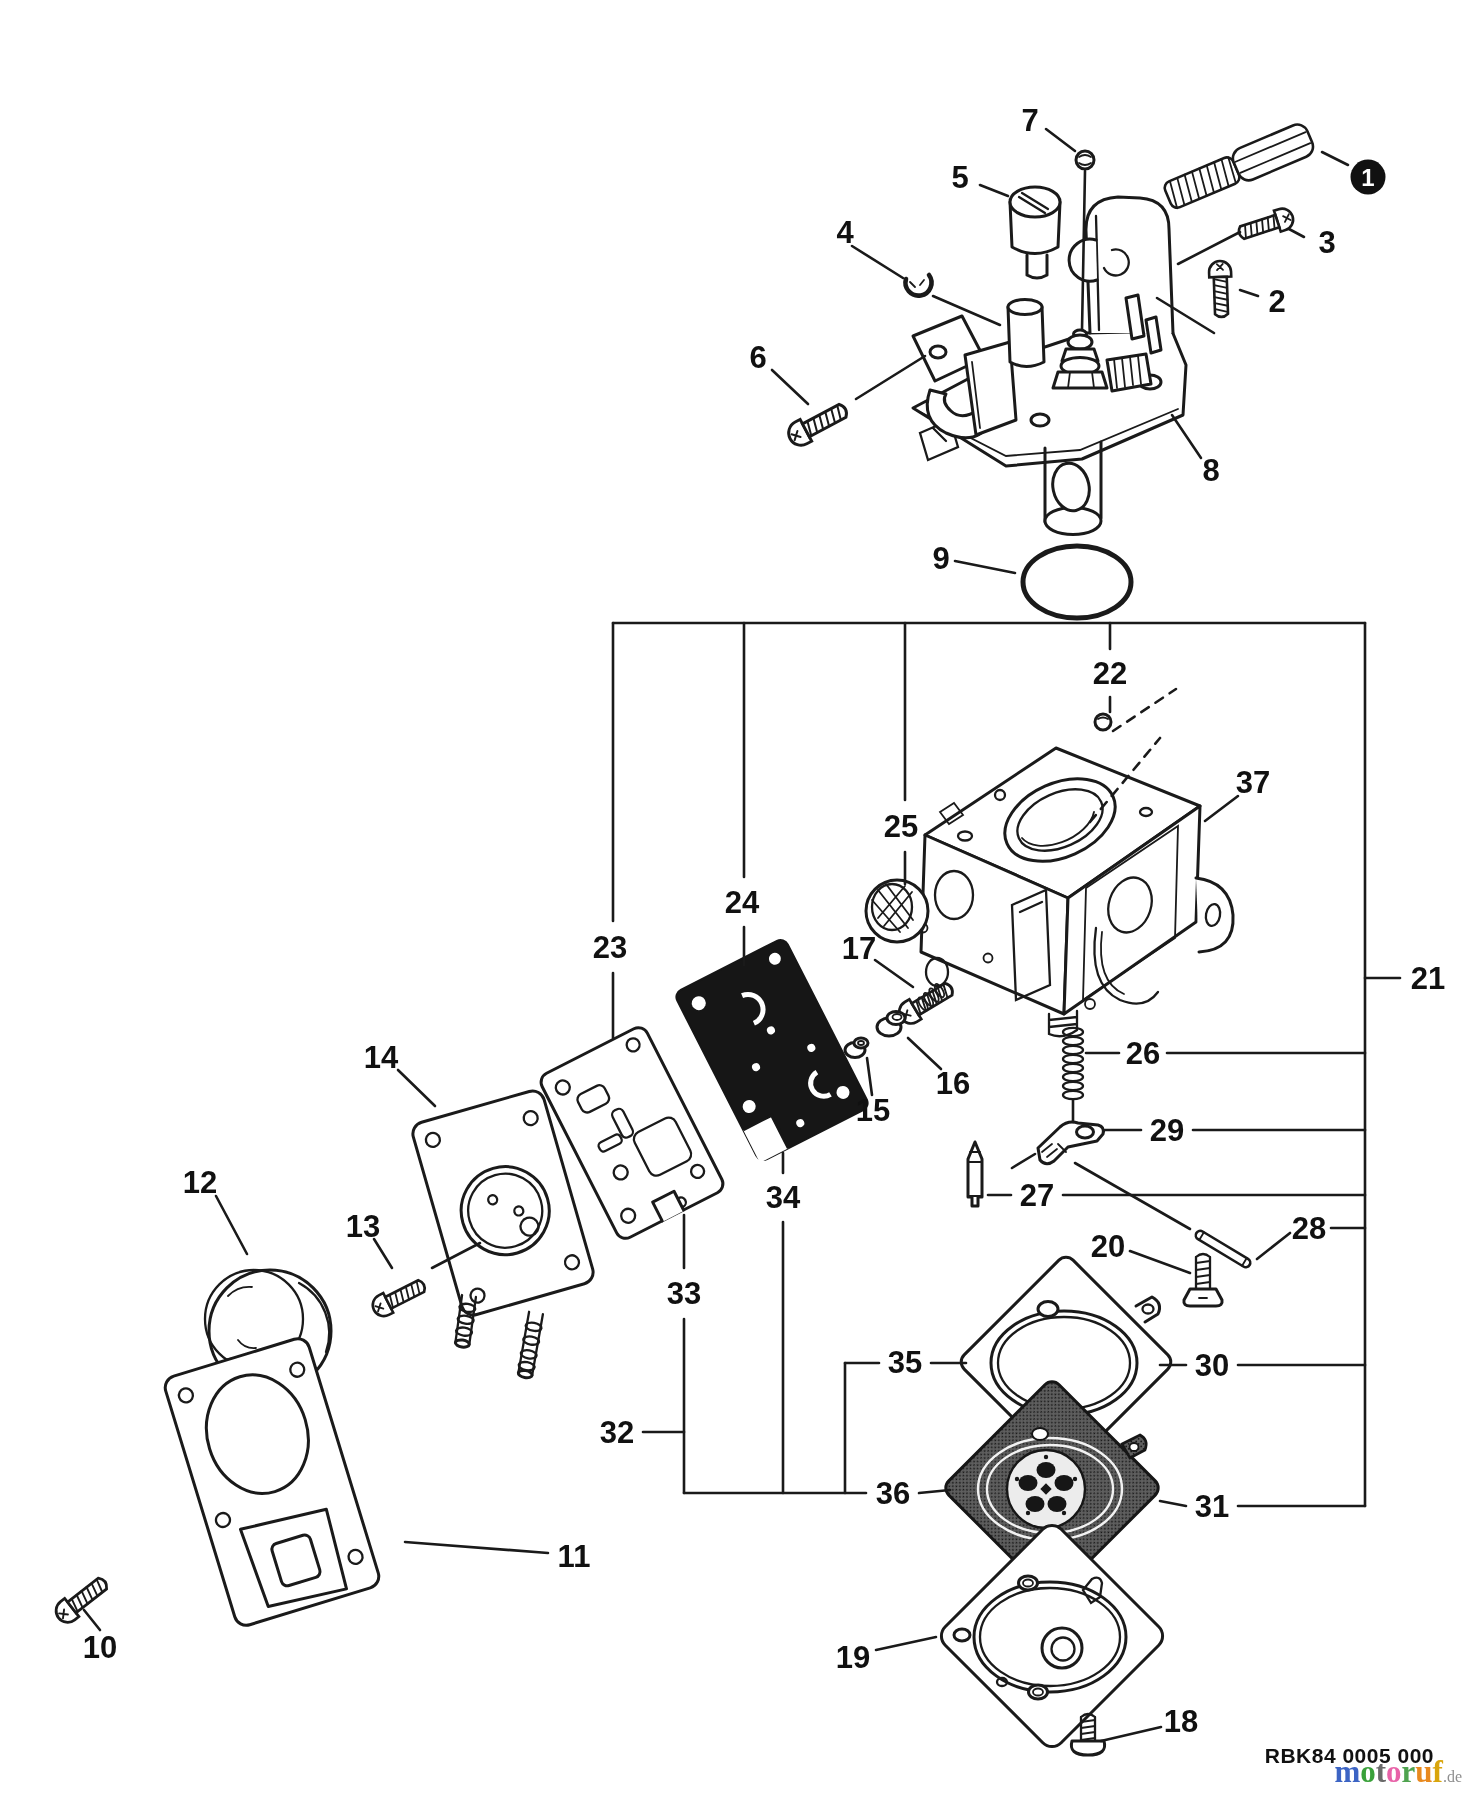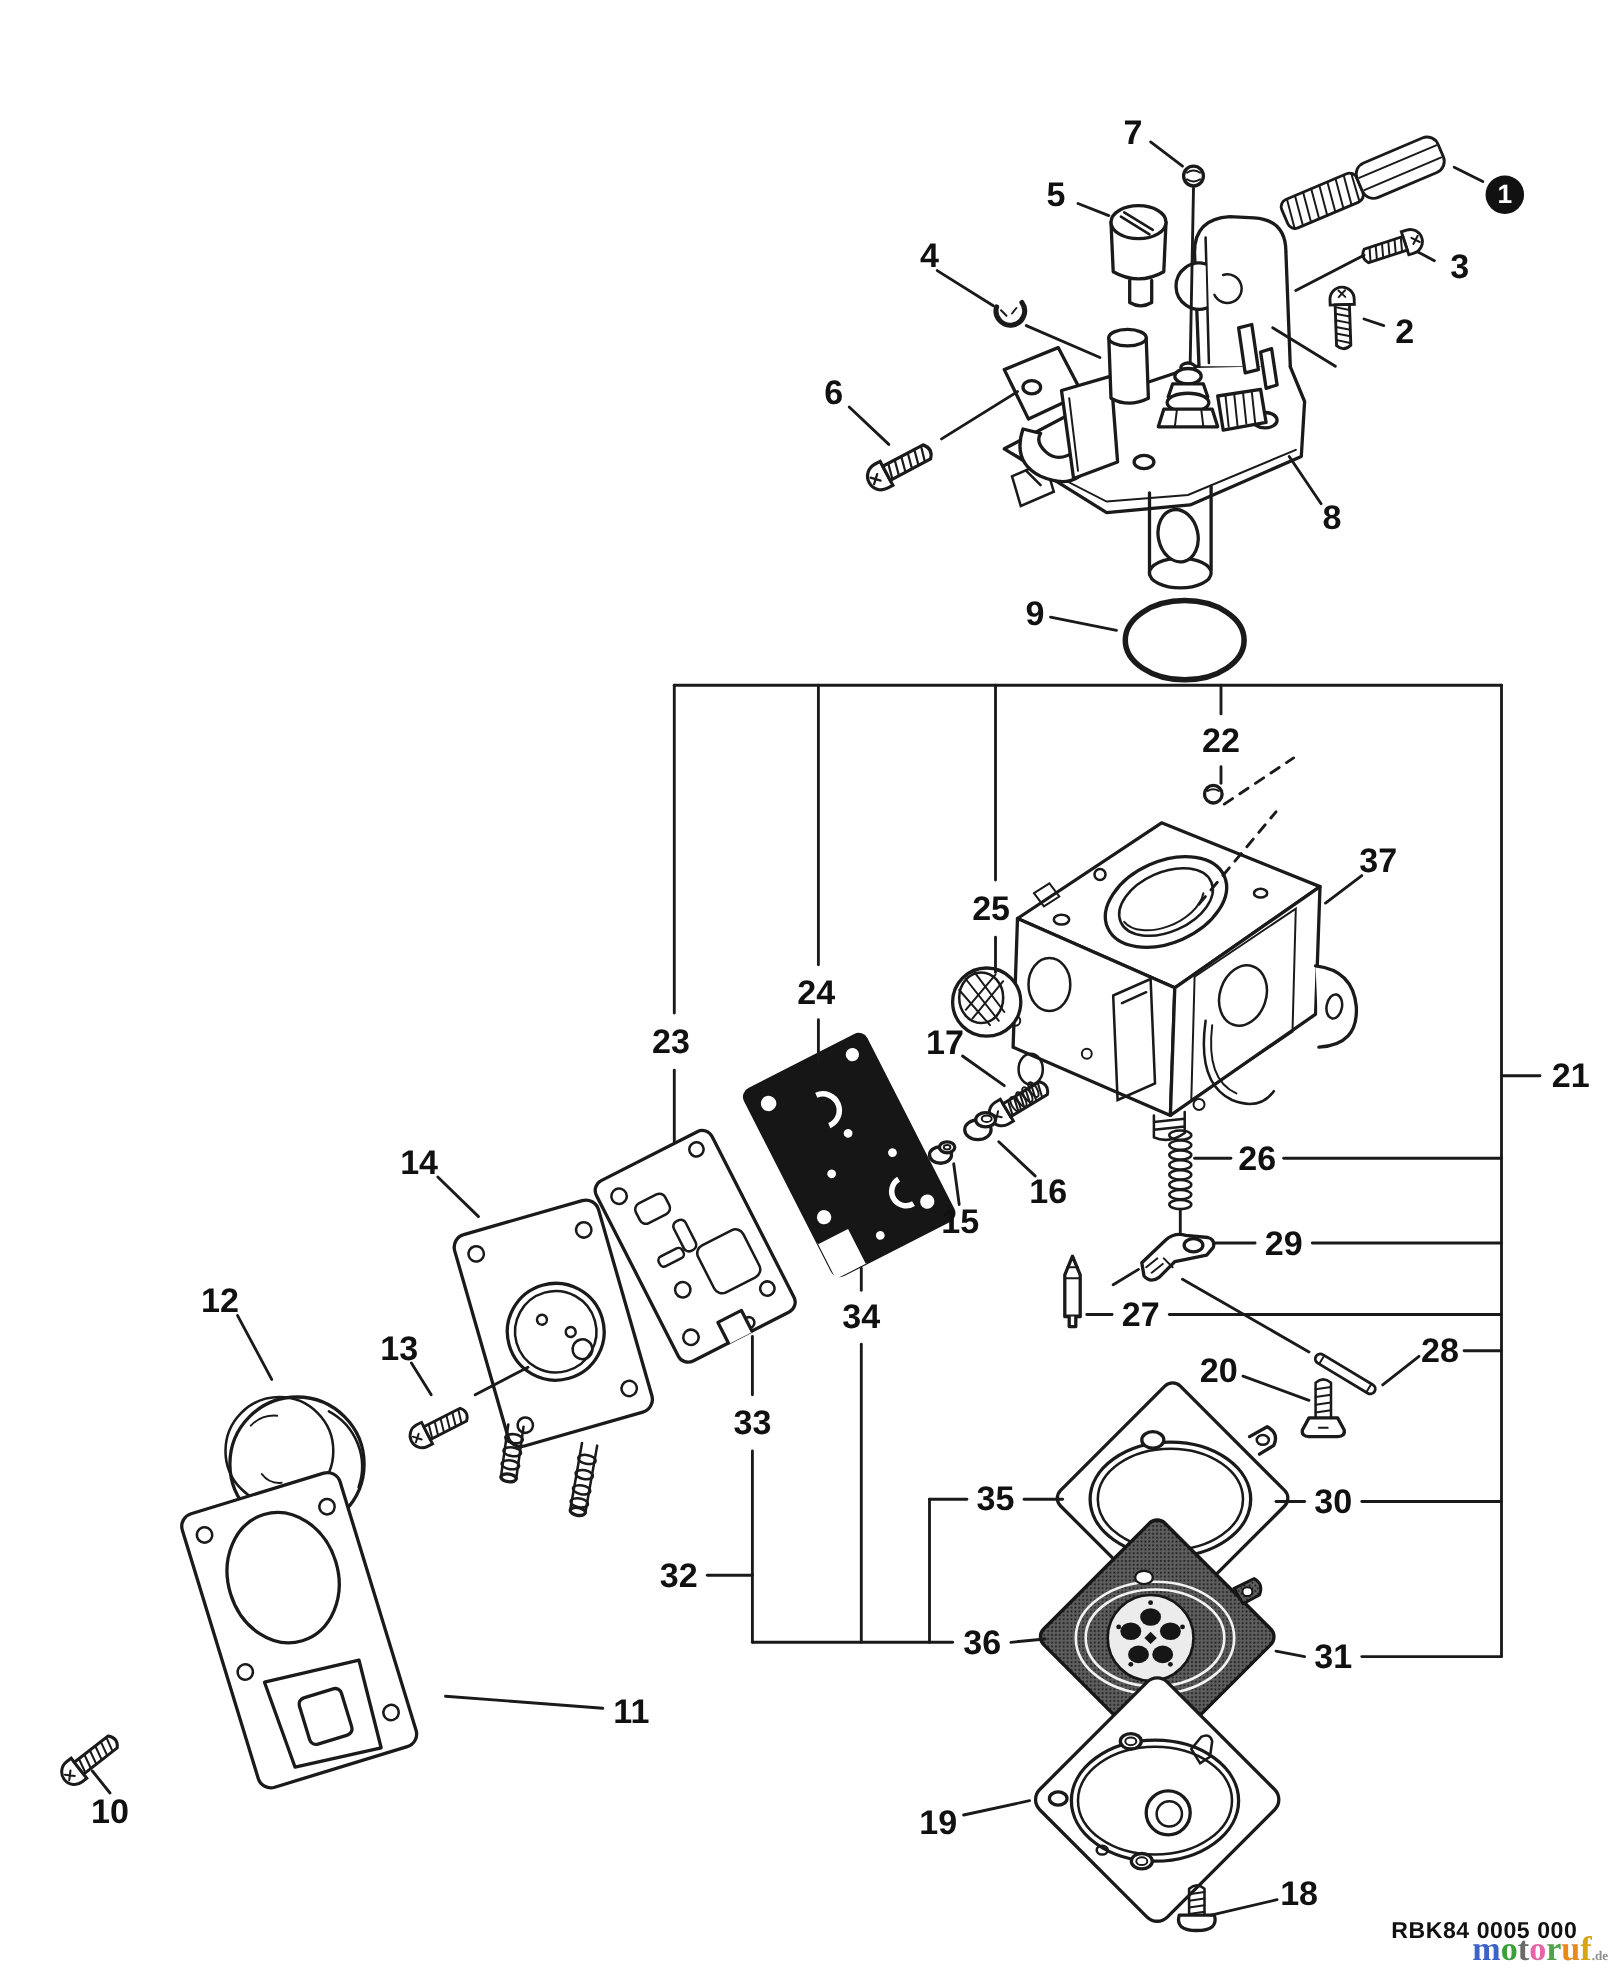".de" .watermark .suffix { font-size: 12px -> 16px; font-weight: 700 -> 400 }
